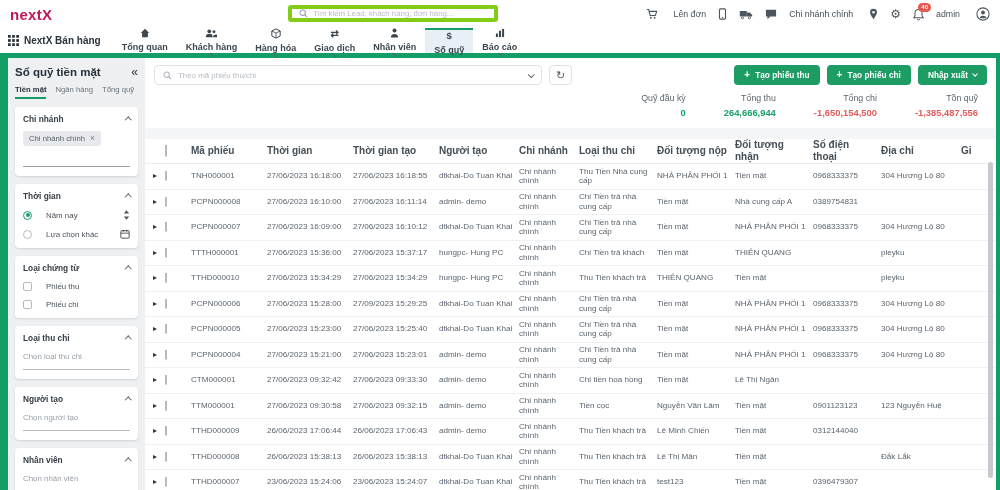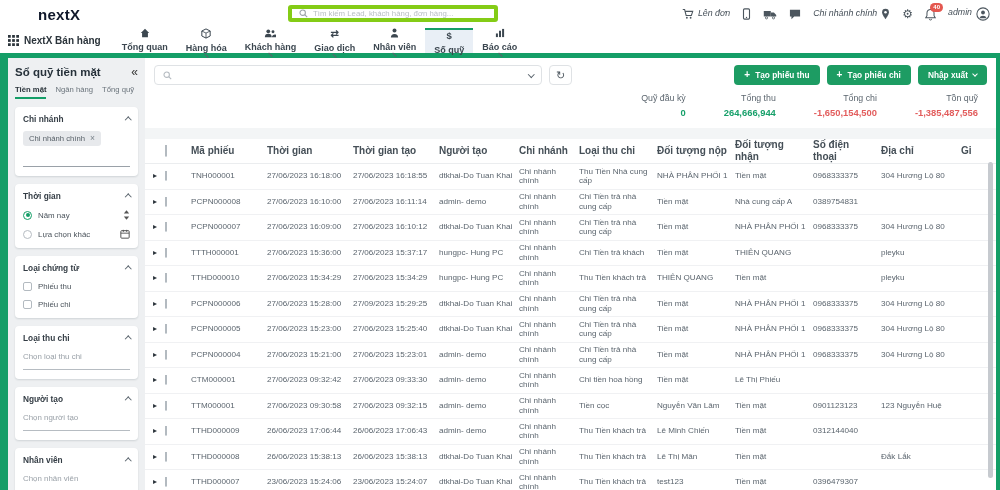"nextX" .logo { color: #0f172a -> #be185d; margin-left: 28px -> none }
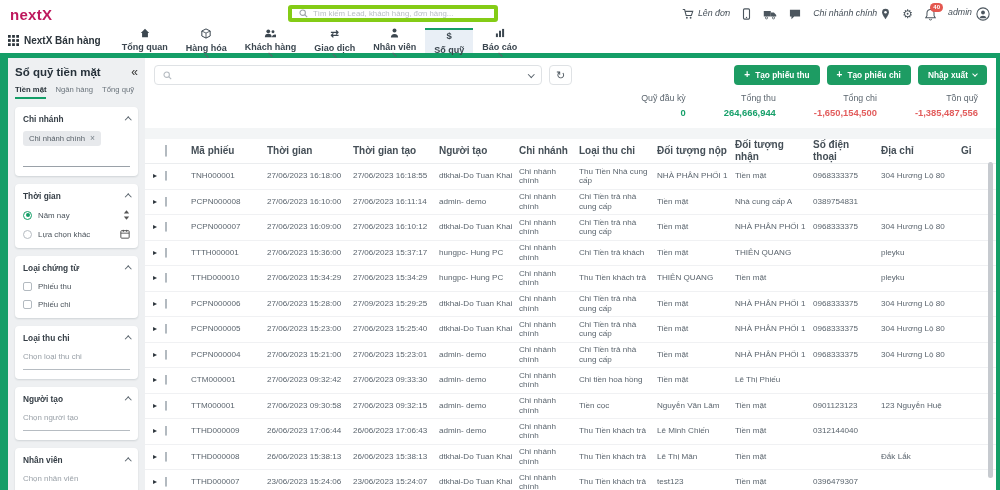"Lên đơn" .tr-item { align-items: flex-start -> center; font-style: italic -> none; gap: 4px -> 16px }
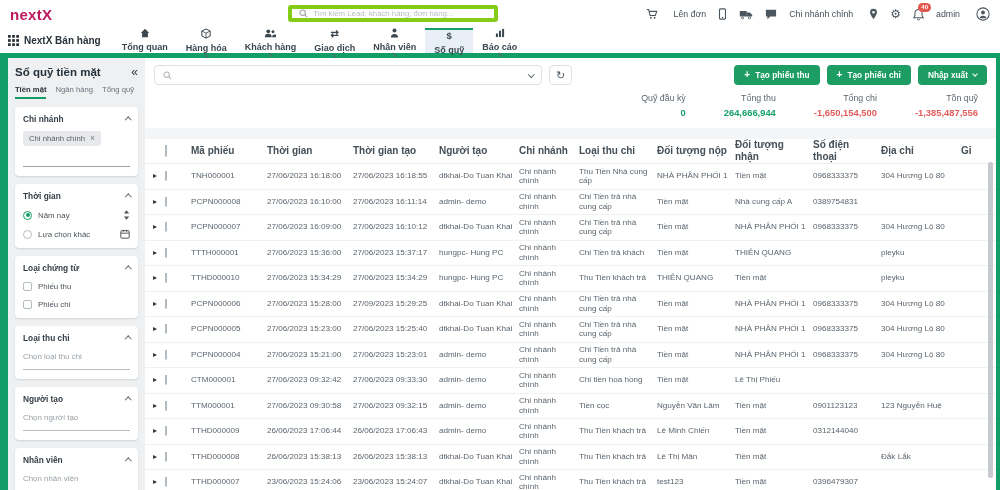"Hàng hóa" span.nav-item { order: before "Khách hàng" -> after "Khách hàng" }
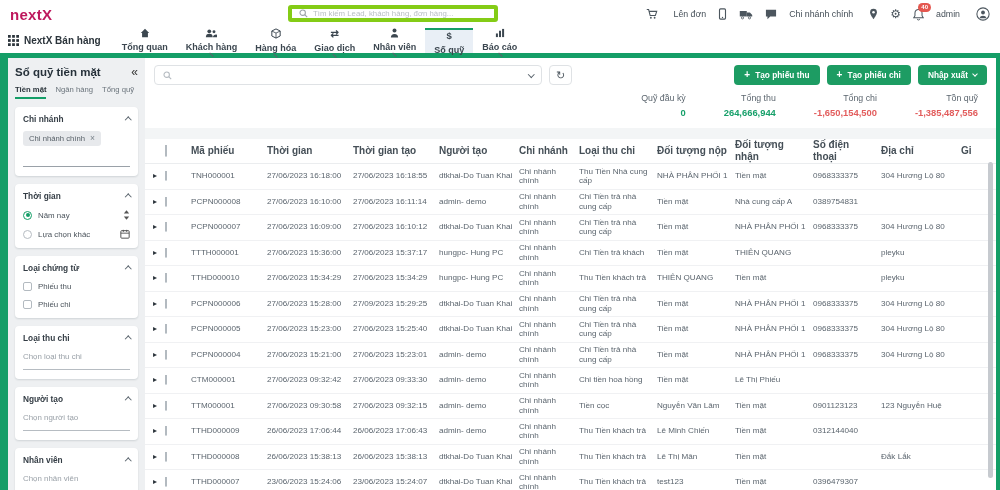"Theo mã phiếu thu/chi" input { html: none -> <input> }
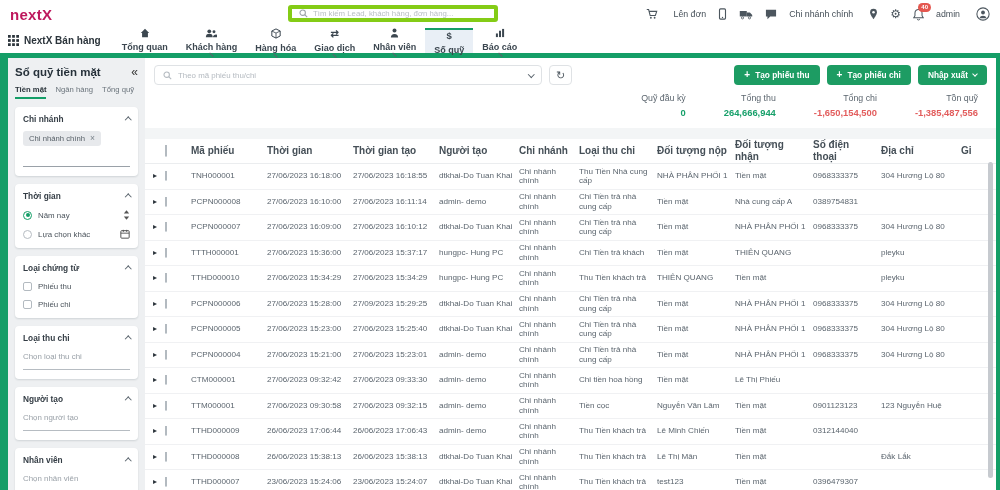"Năm nay" .opt-row { gap: 6px -> 14px }
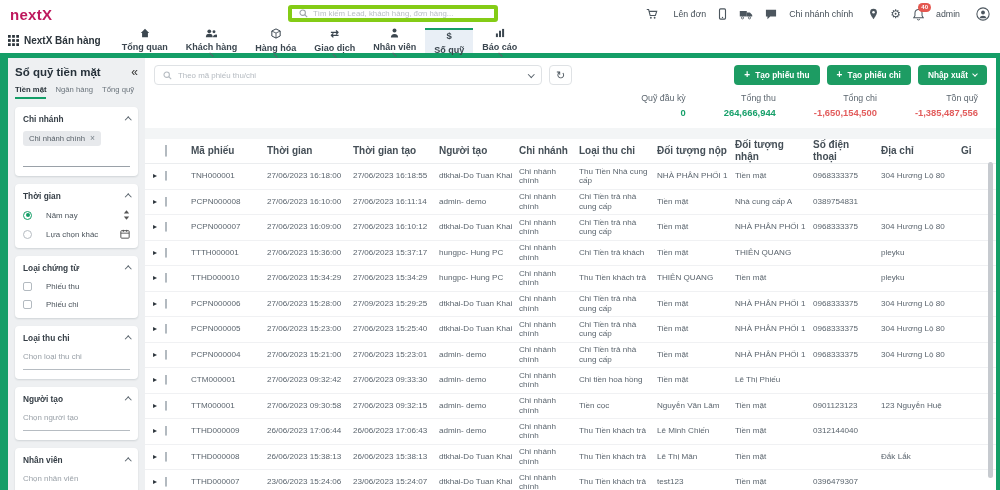"Lê Thị Phiếu" span.cell { text: Phiếu -> Ngân }
